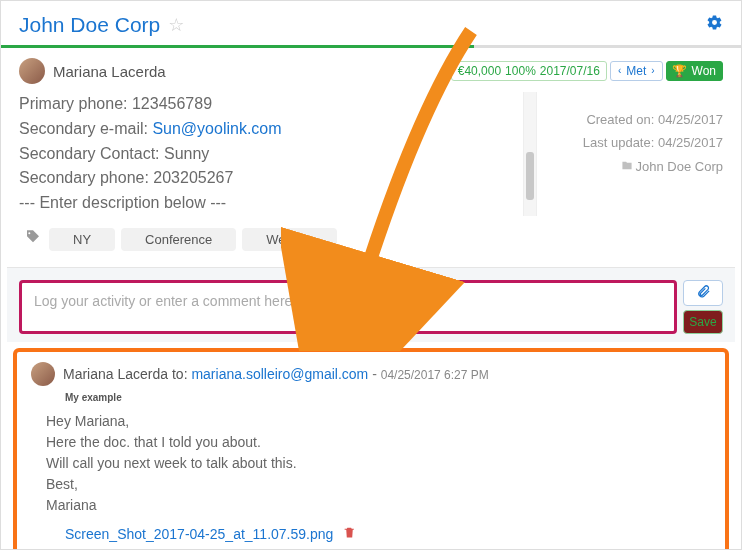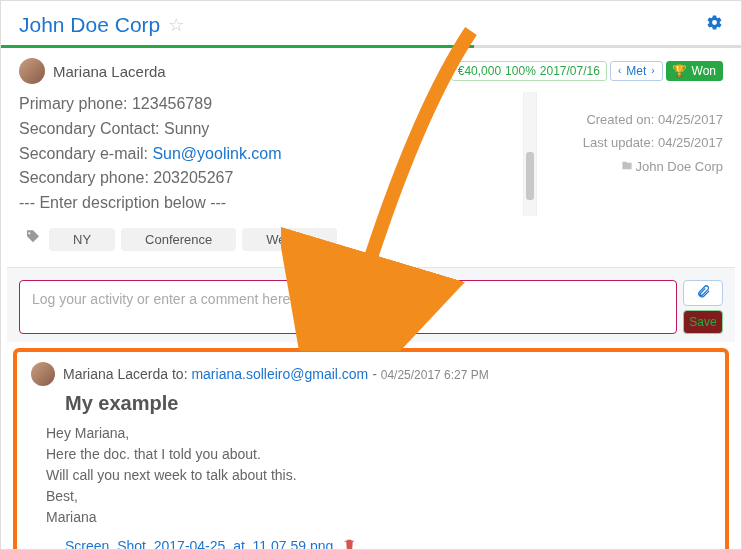"Secondary Contact: Sunny" div.line { order: before "Secondary e-mail: Sun@yoolink.com" -> after "Secondary e-mail: Sun@yoolink.com" }
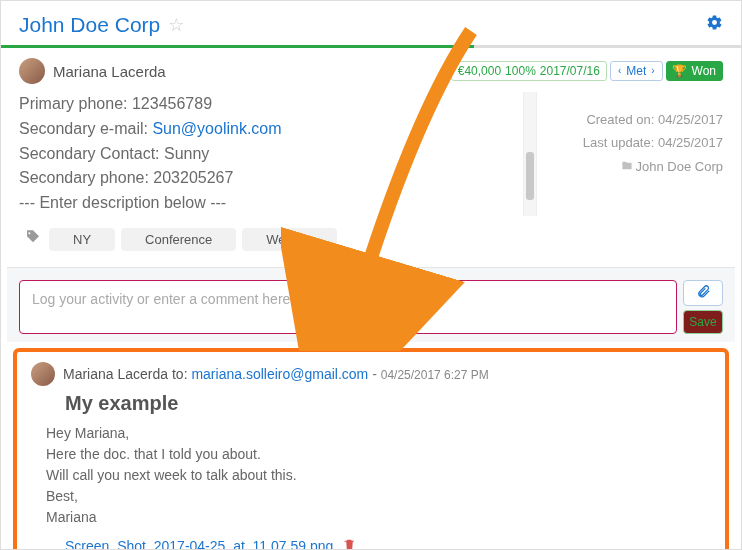"Log your activity or enter" .activity-input { border: 1px solid #be185d -> 3px solid #be185d }
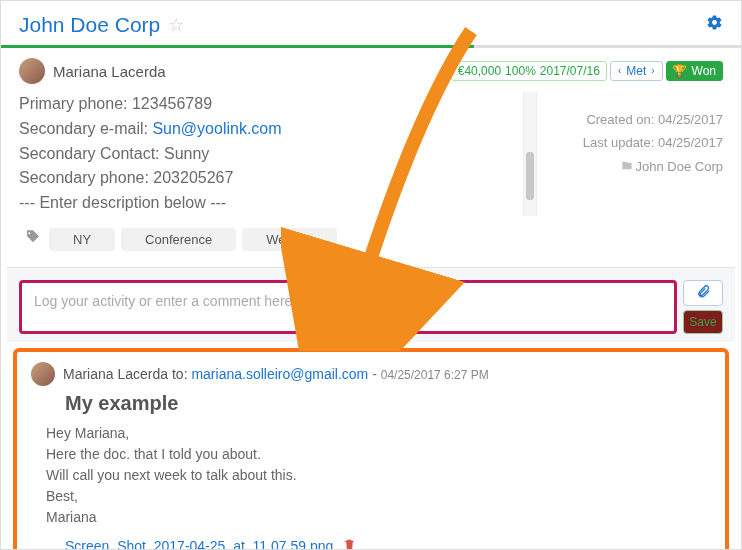"My example" .msg-subject { font-size: 20px -> 10px }
